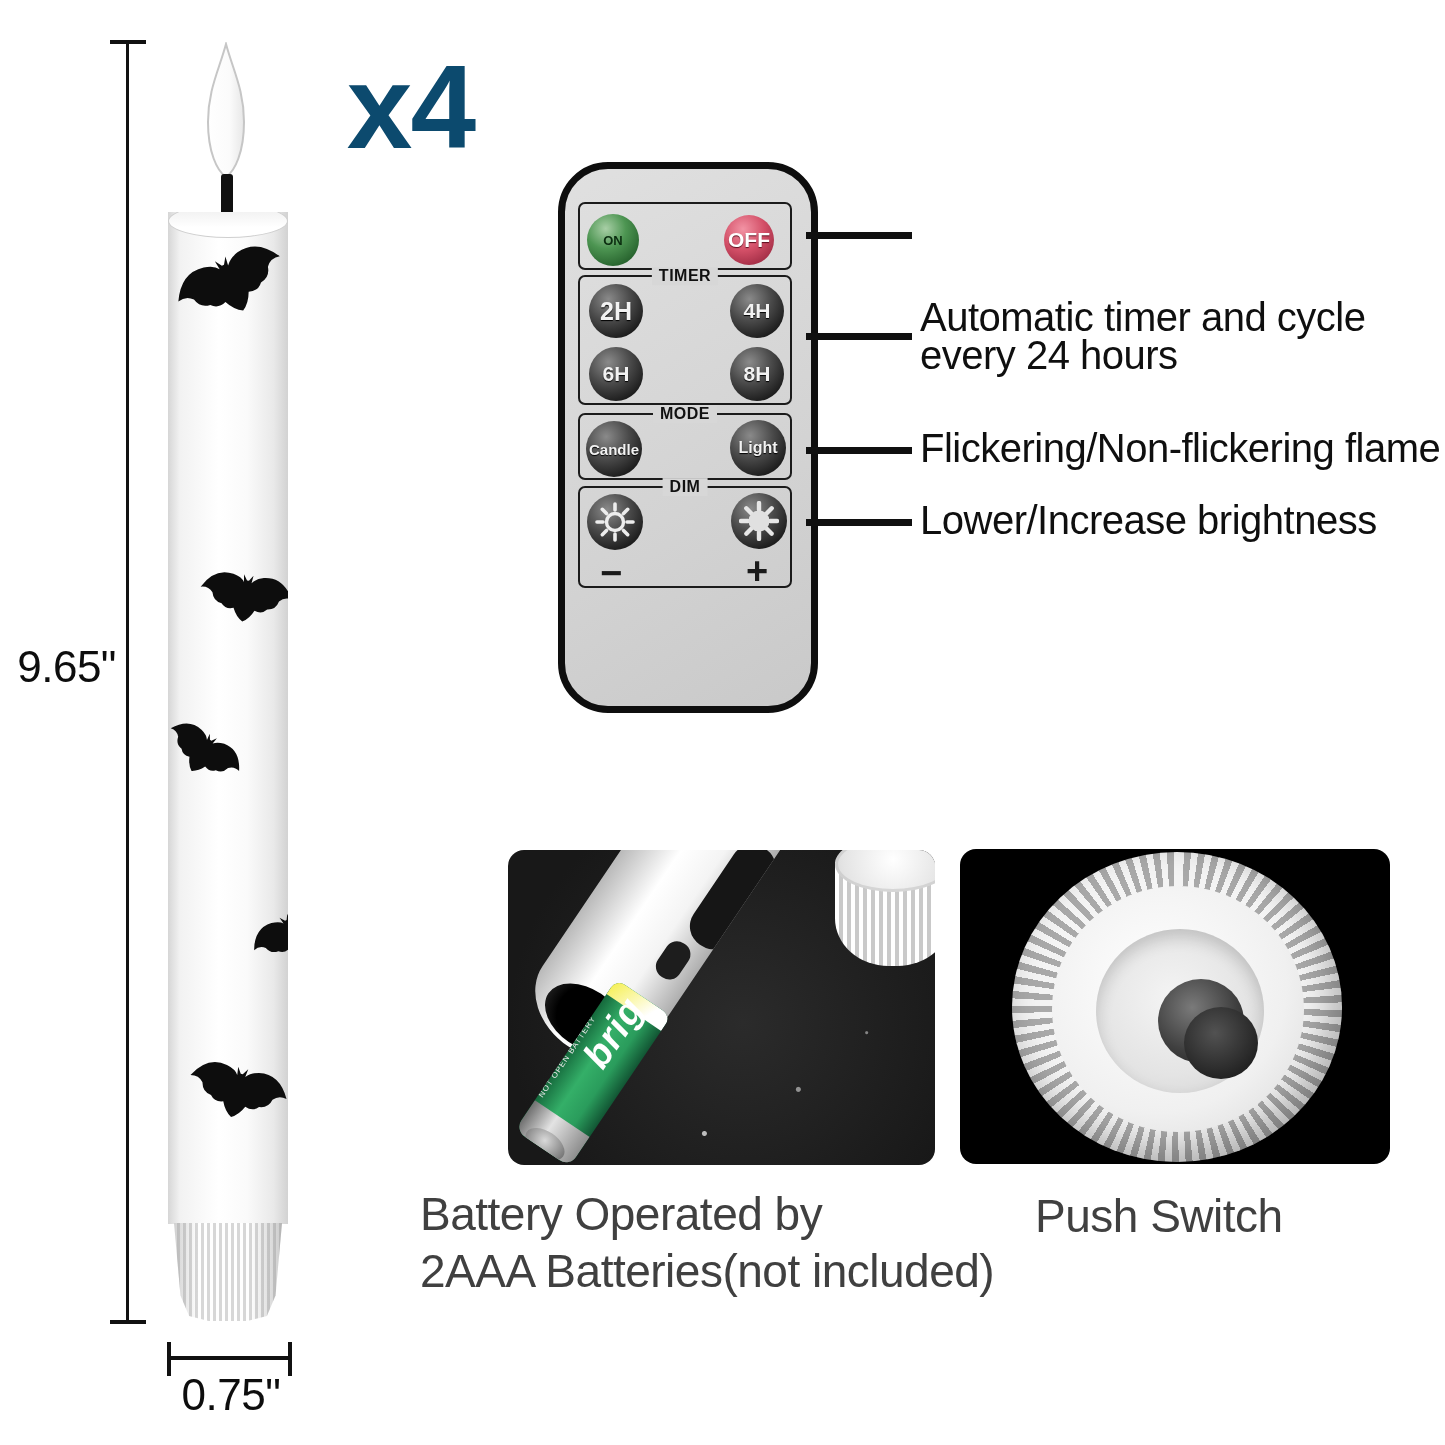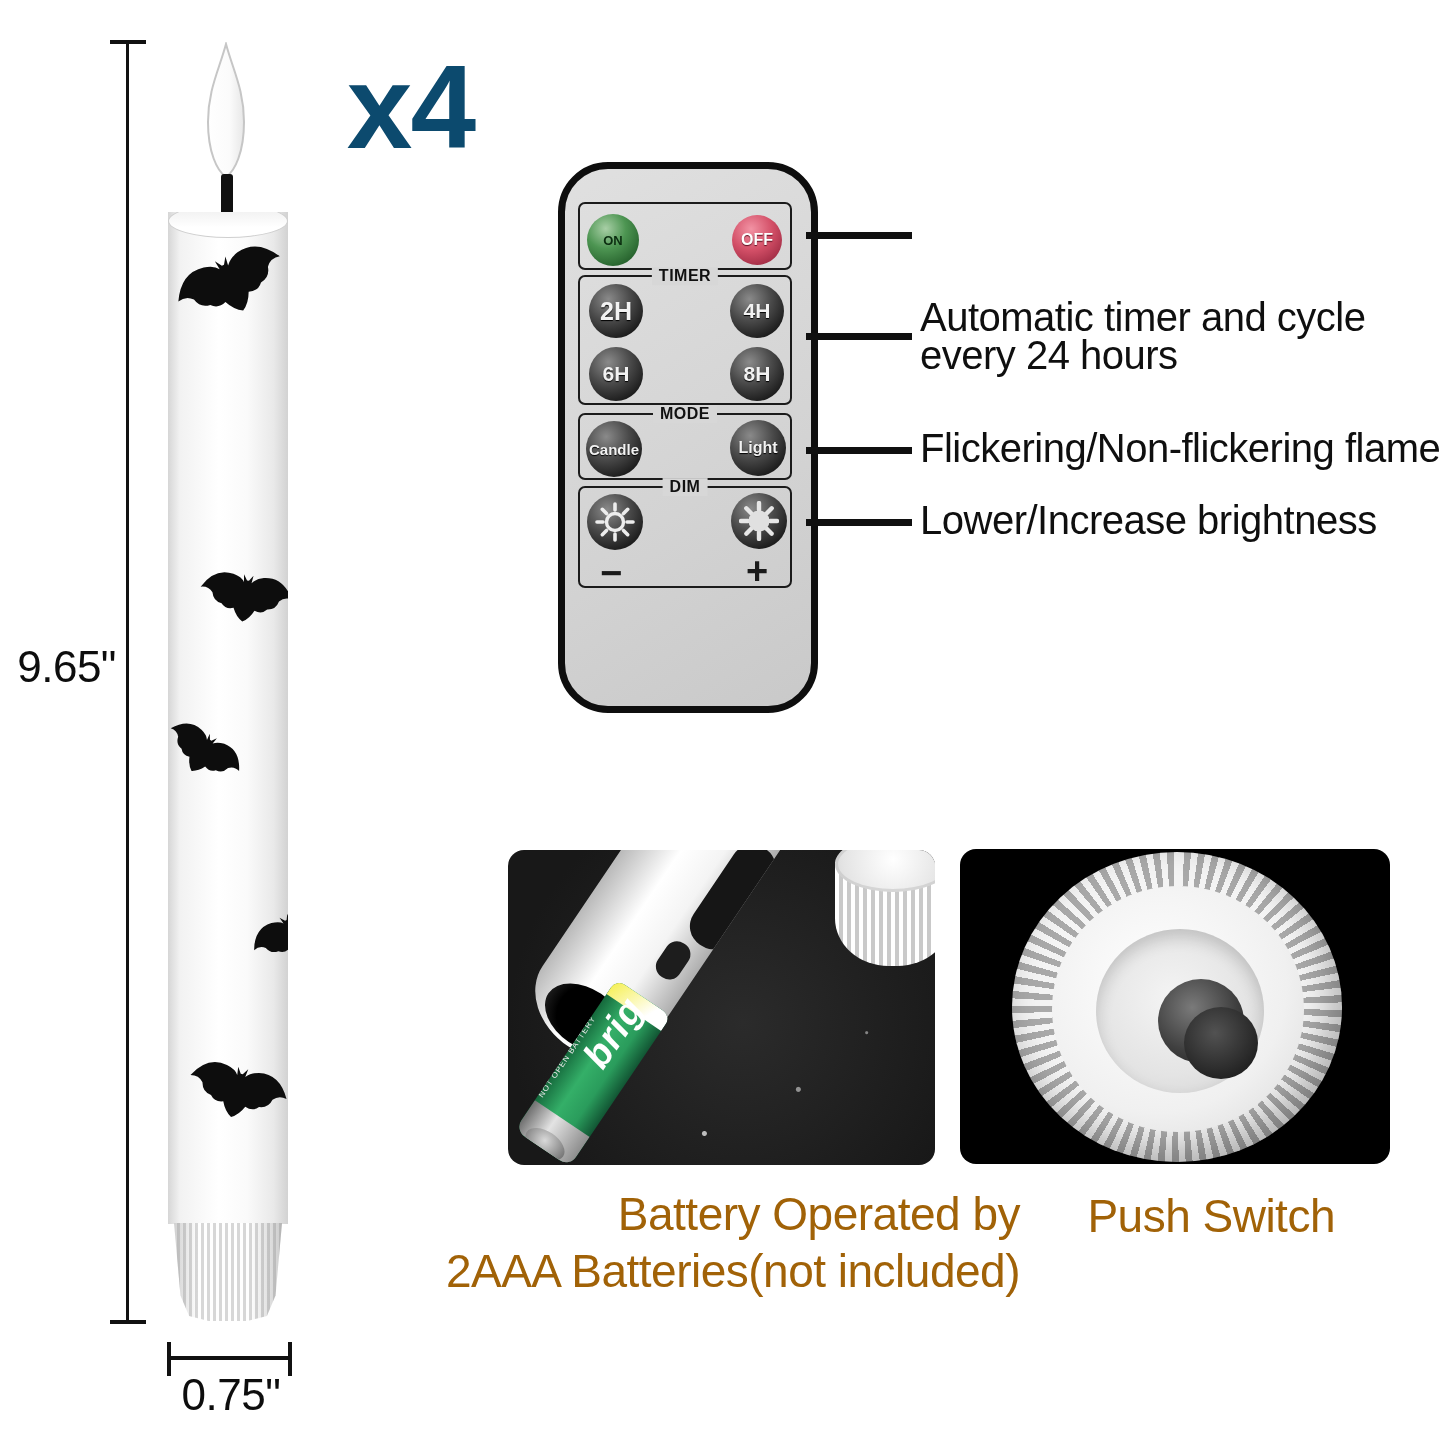"OFF" div.rbtn { font-size: 16px -> 21px; left: 152px -> 144px }
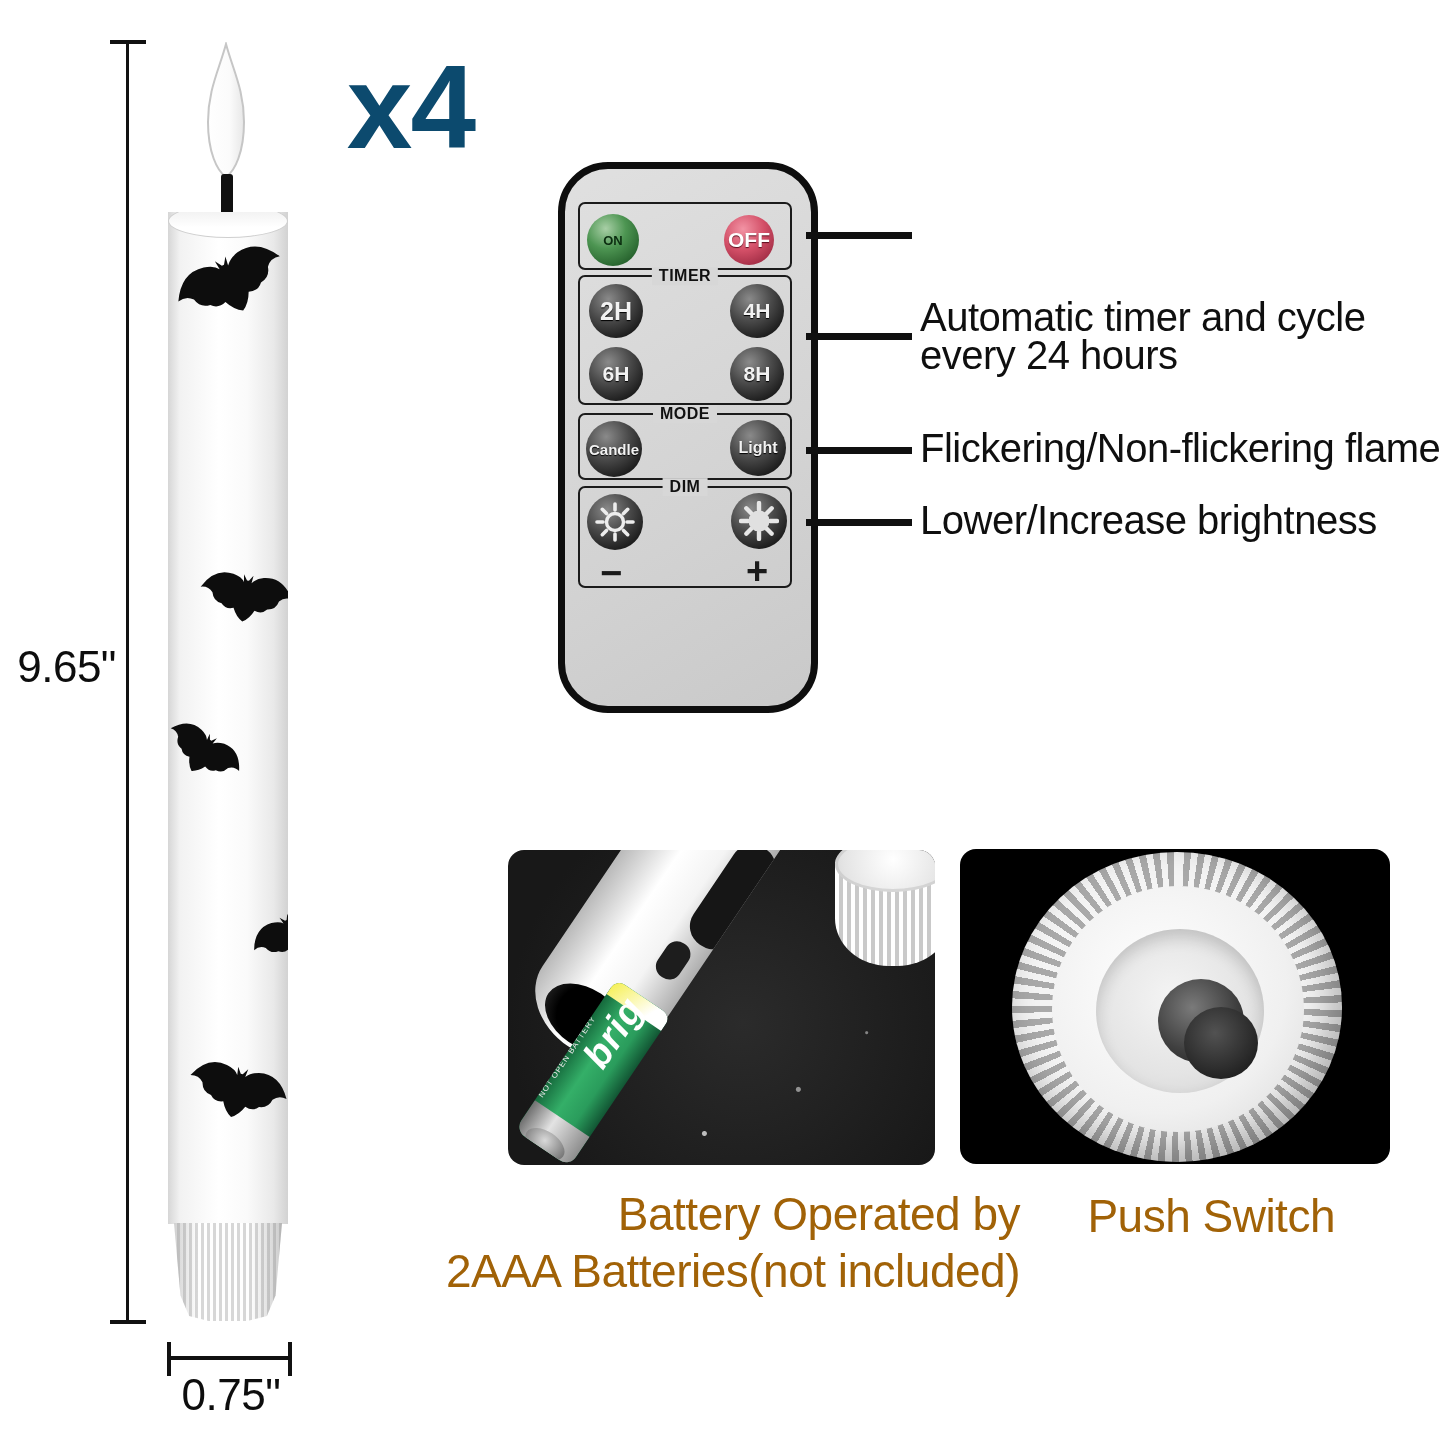"Battery Operated by" .cap-text { color: #a16207 -> #404040; text-align: right -> left }
